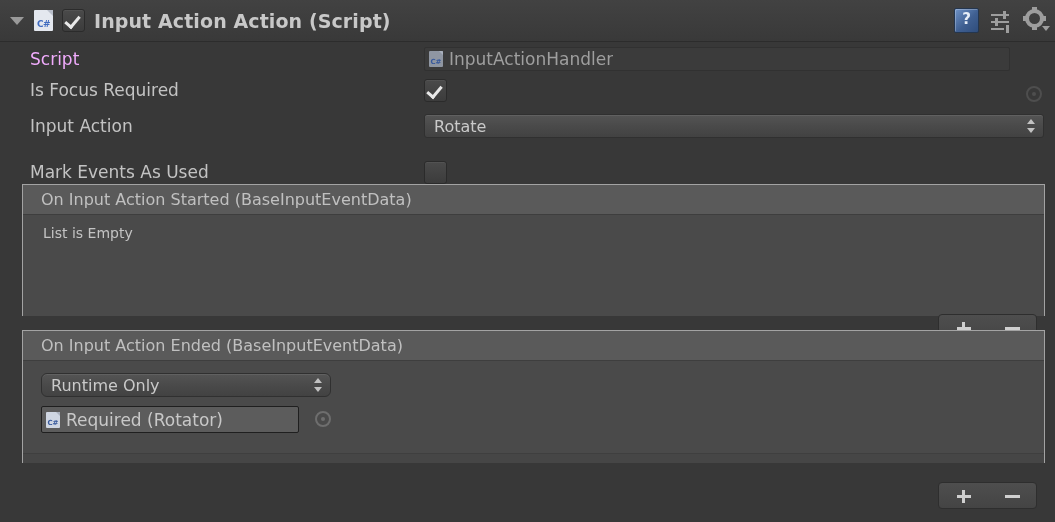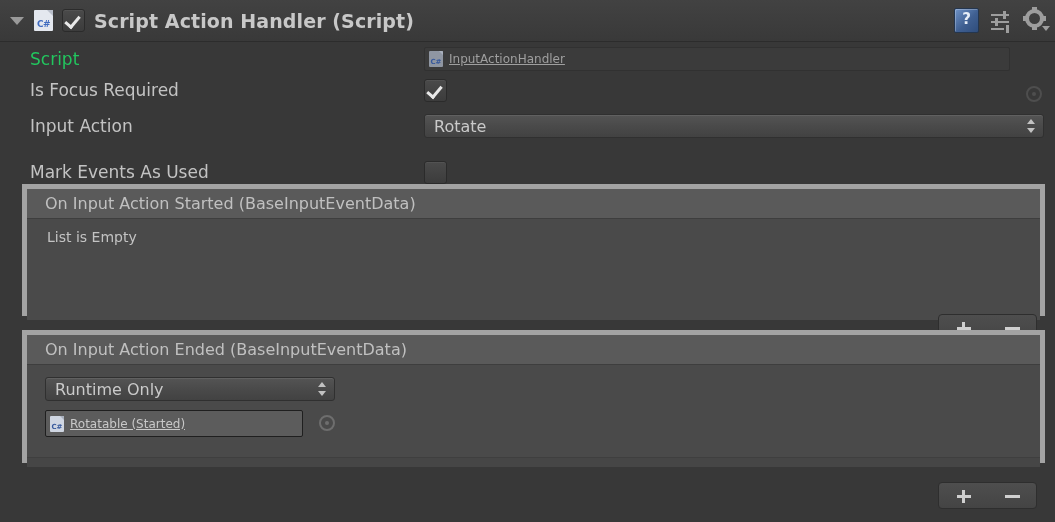"Script Action Handler (Script)" div.comp-title { text: Script Action Handler -> Input Action Action }
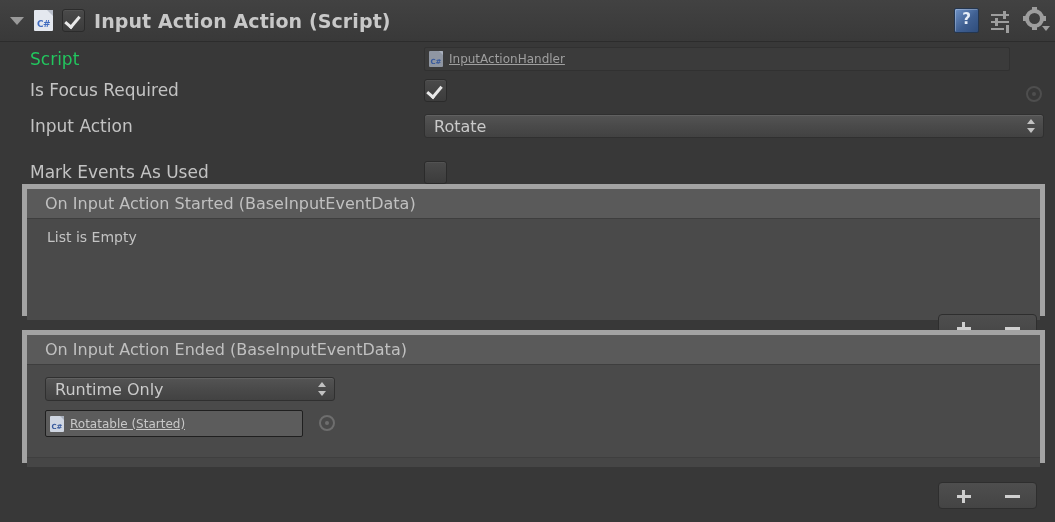"Script" .row-label.dim { color: #22c55e -> #f0abfc }
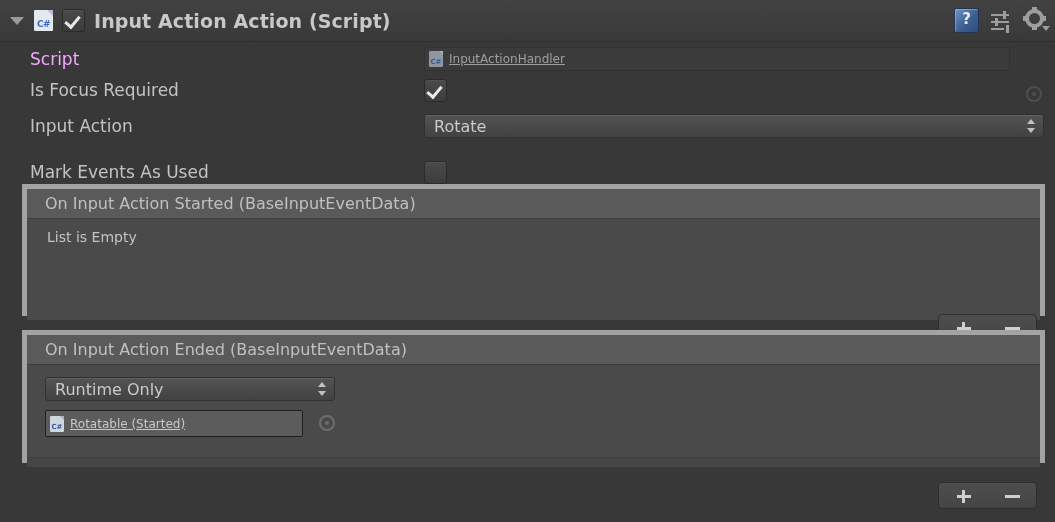"InputActionHandler" .objfield .obj-text { font-size: 12px -> 17px; text-decoration: underline -> none }
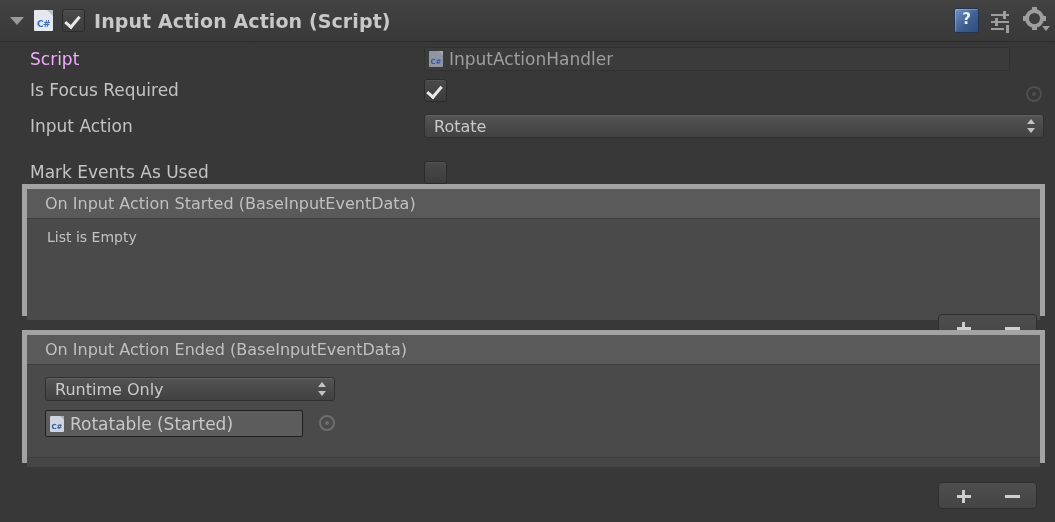"On Input Action Started" .event-box { border: 5px solid #a3a3a3 -> 1px solid #a3a3a3 }
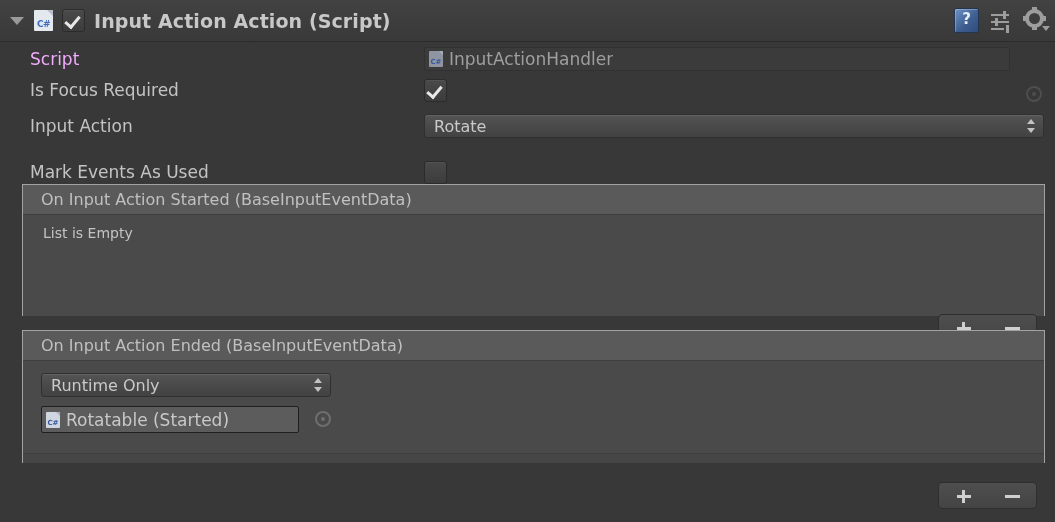"Runtime Only" div.popup { border-radius: none -> 6px }
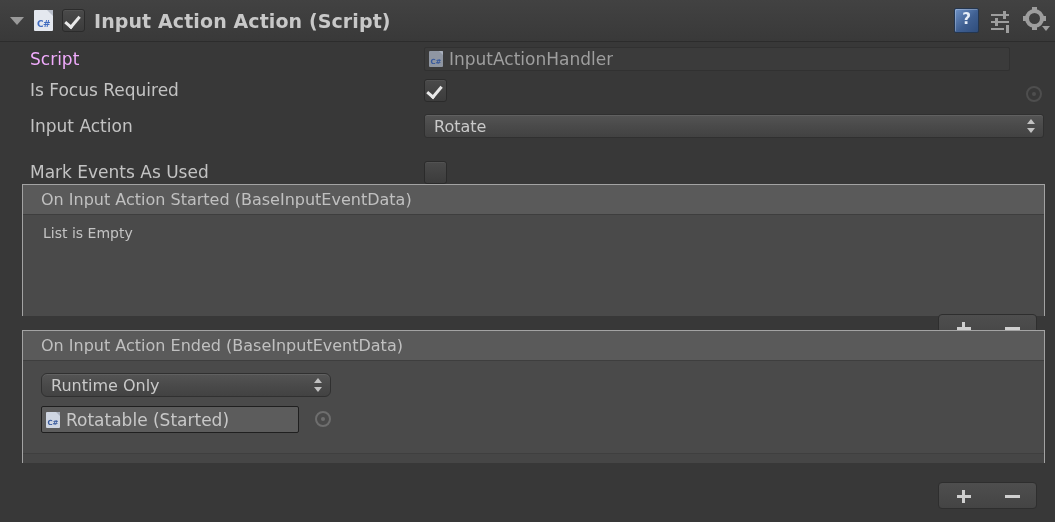"Rotatable (Started)" span.obj-text { text: Rotatable (Started -> Required (Rotator }
